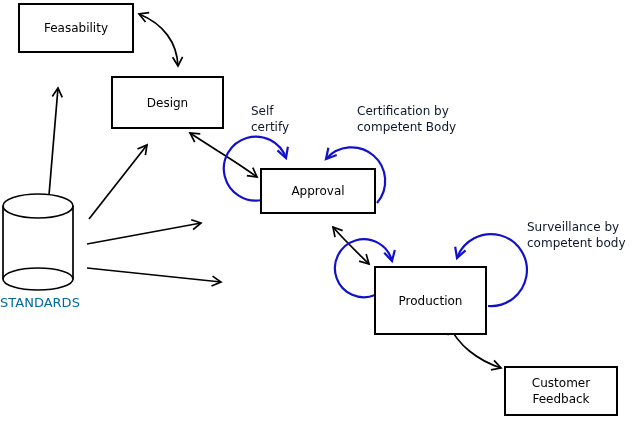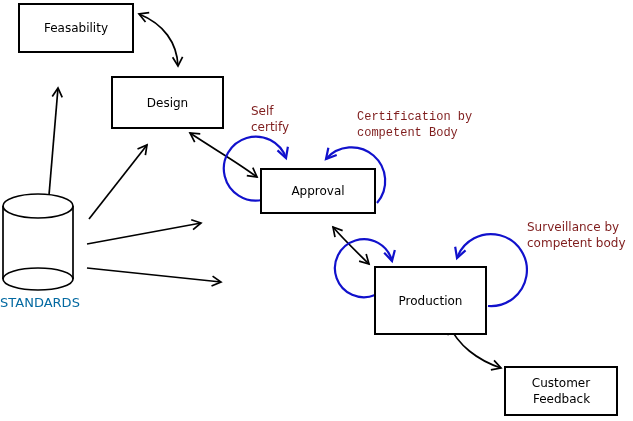"Self" .annotation { color: #7f1d1d -> #0f172a }
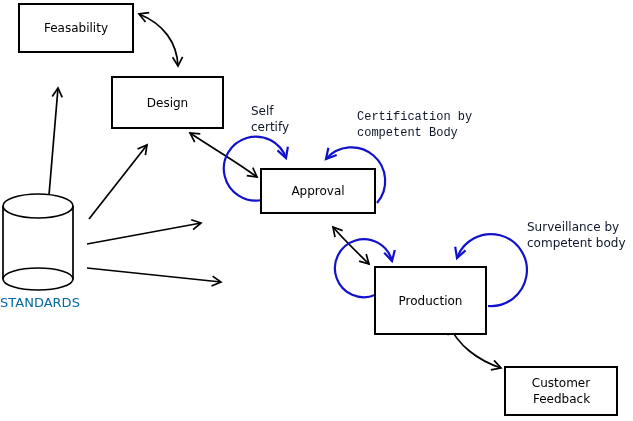"Certification by" .ann-certification { font-family: Liberation Mono, monospace -> none; top: 109px -> 103px }
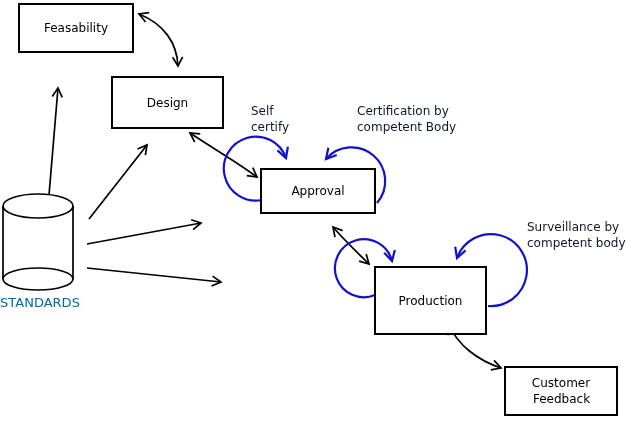"Customer" .node-customer-feedback { text-align: right -> none }
